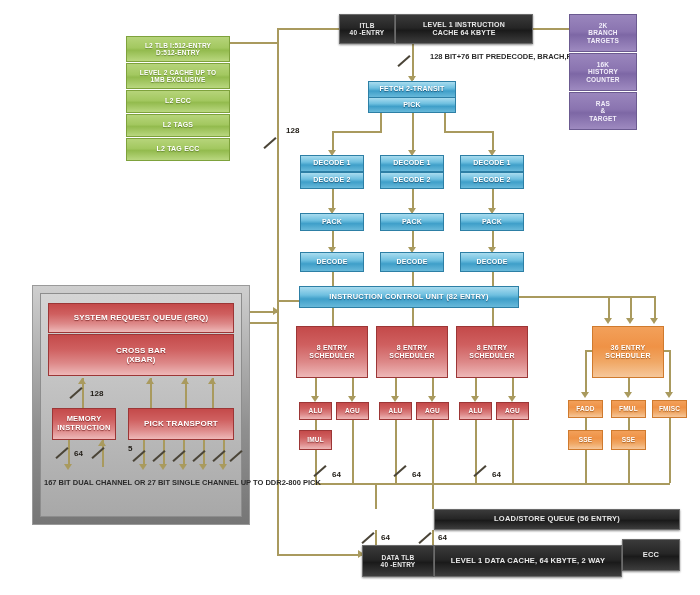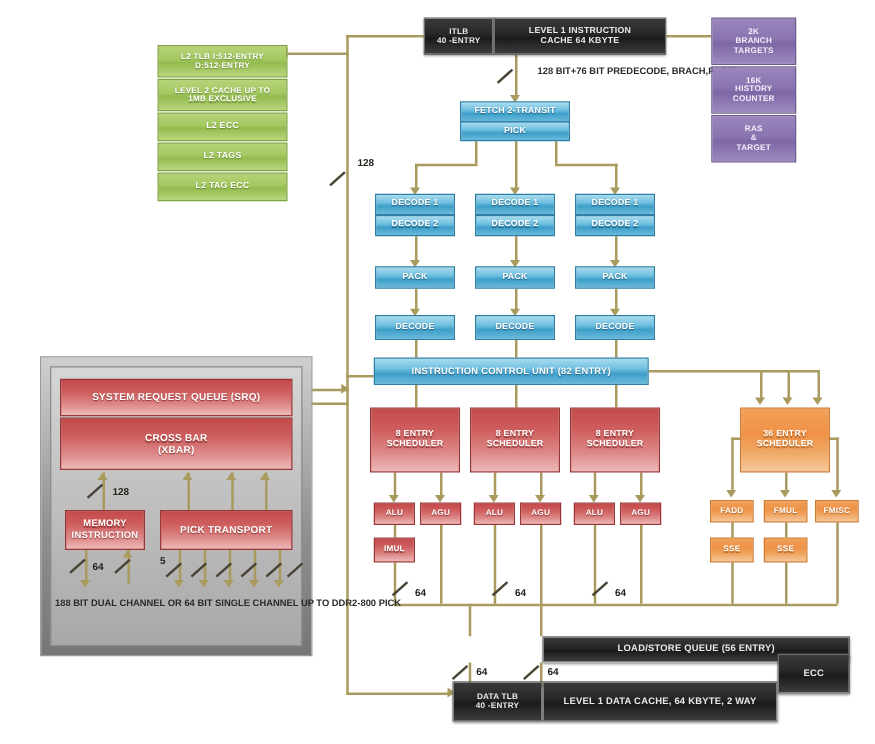"188 BIT DUAL CHANNEL OR" span { text: 188 -> 167 }
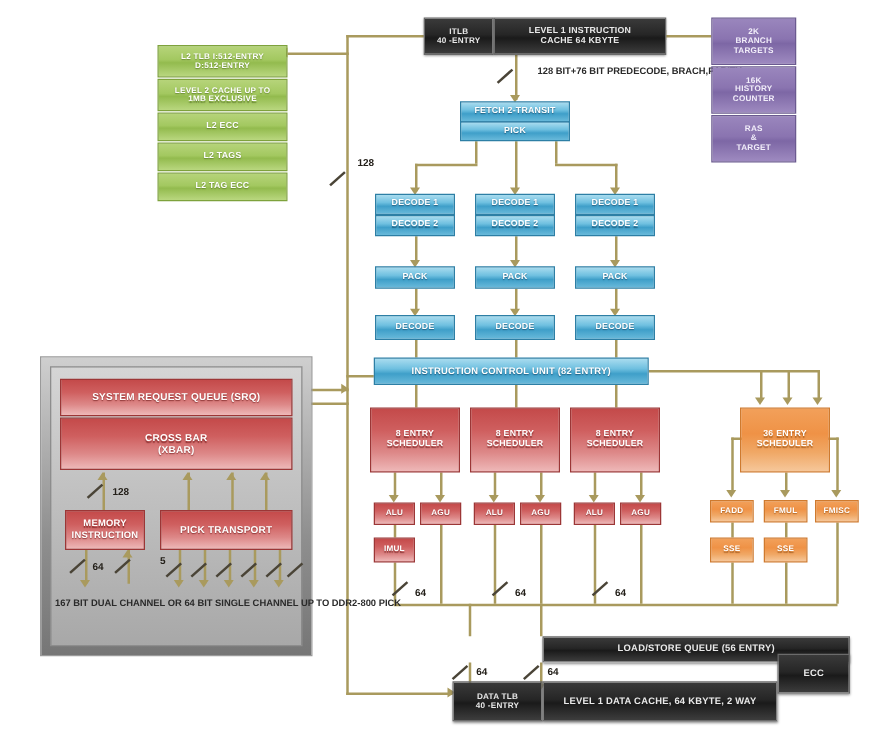"64 BIT SINGLE CHANNEL UP" span { text: 64 -> 27 }
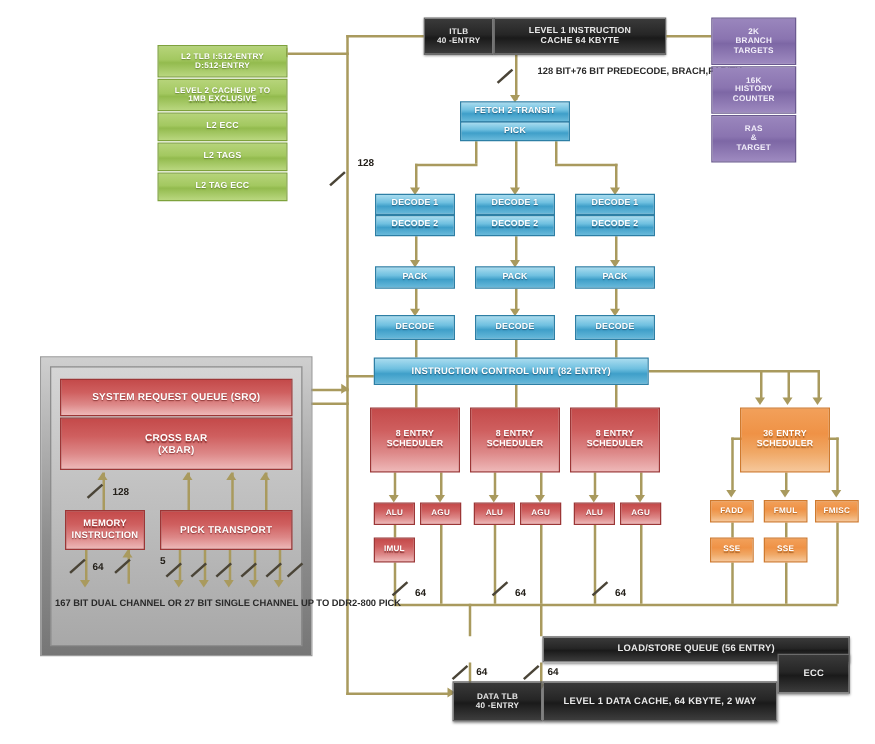"ECC" div.blk { top: 523px -> 539px }
